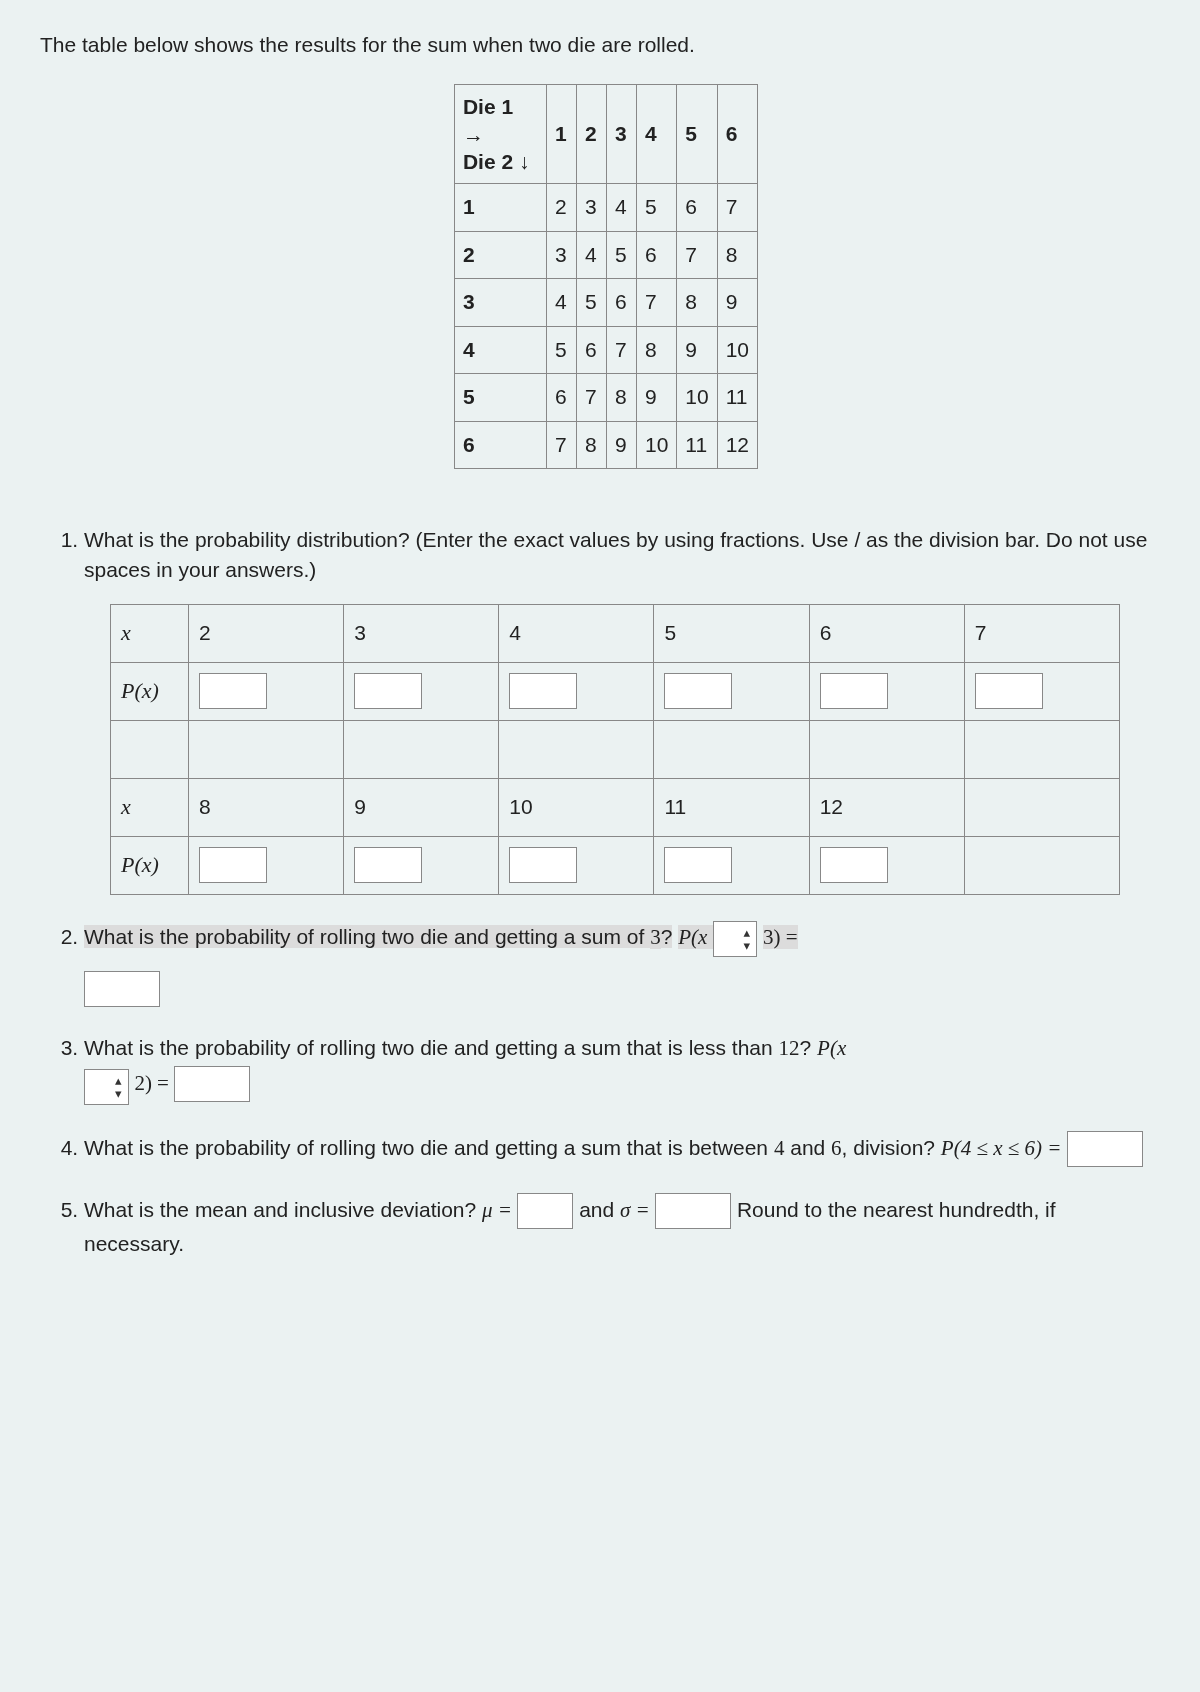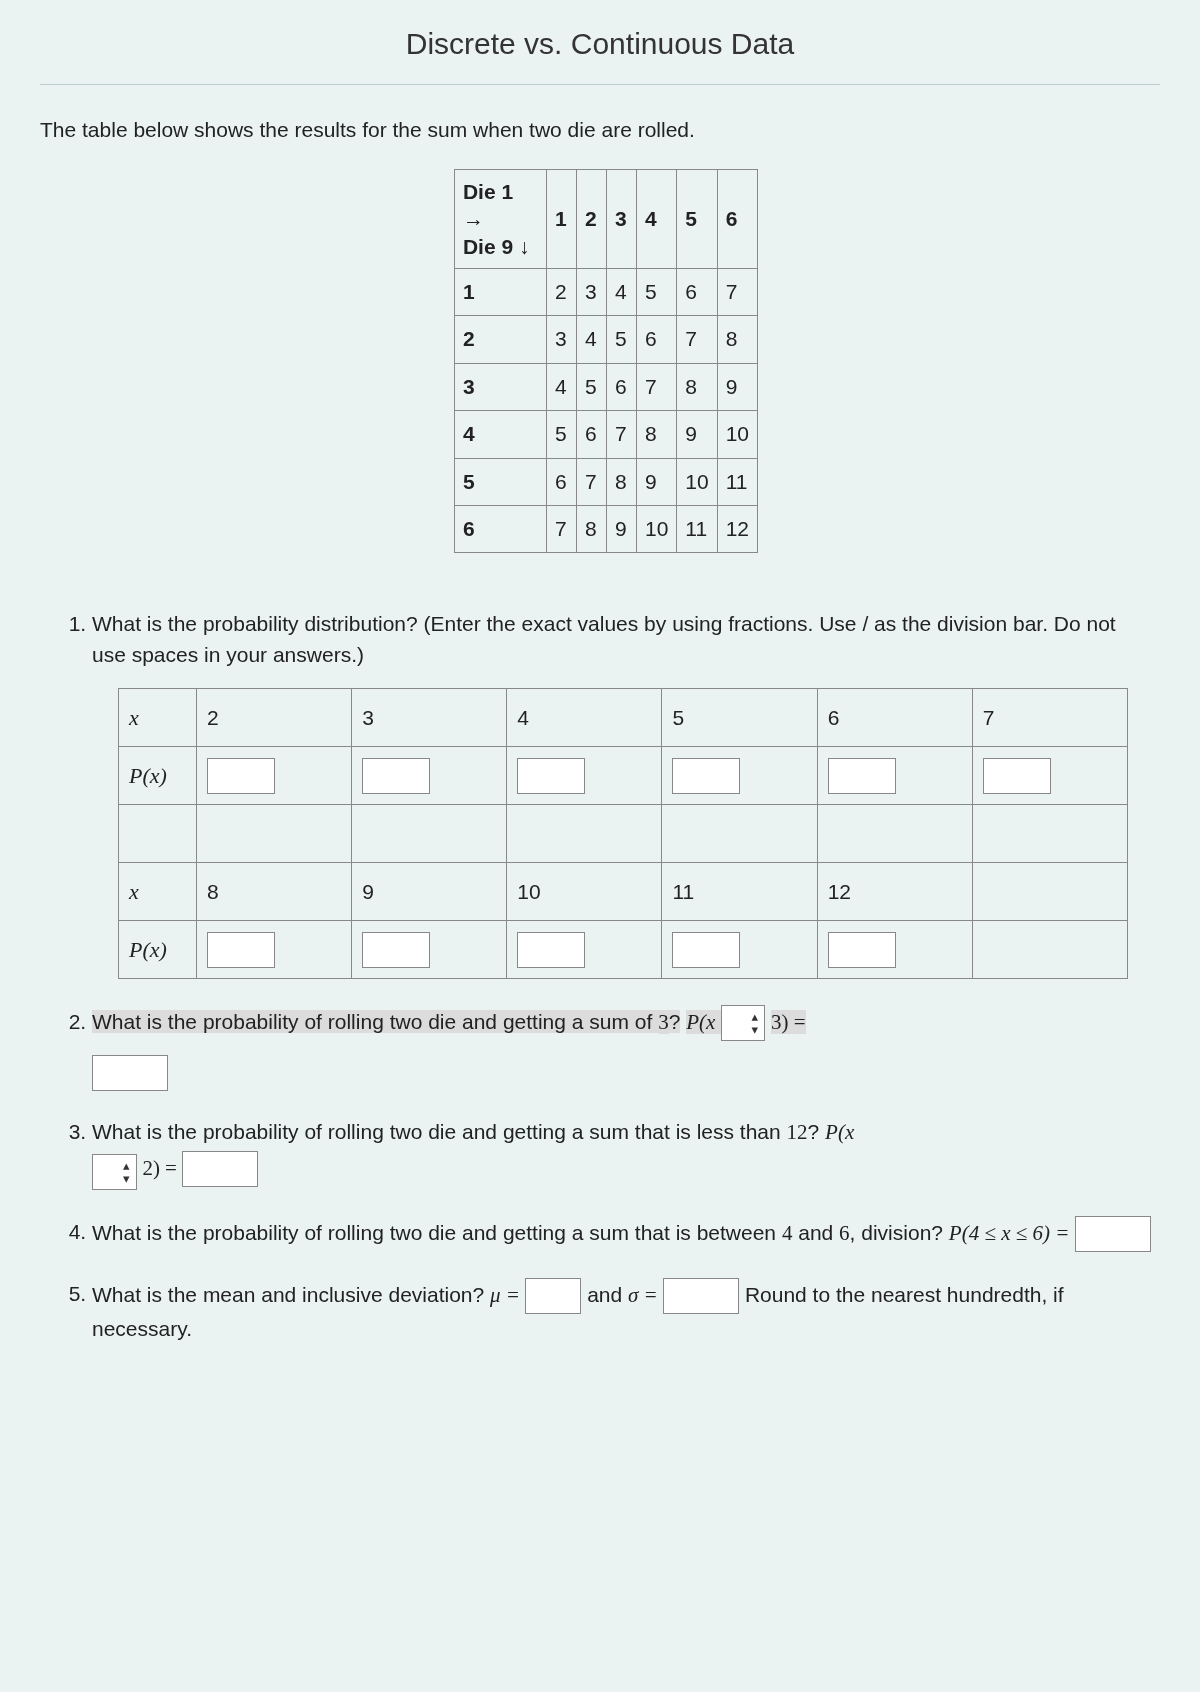"Discrete vs. Continuous Data" div.title { html: <div>Discrete vs. Continuous Data</div> -> none }
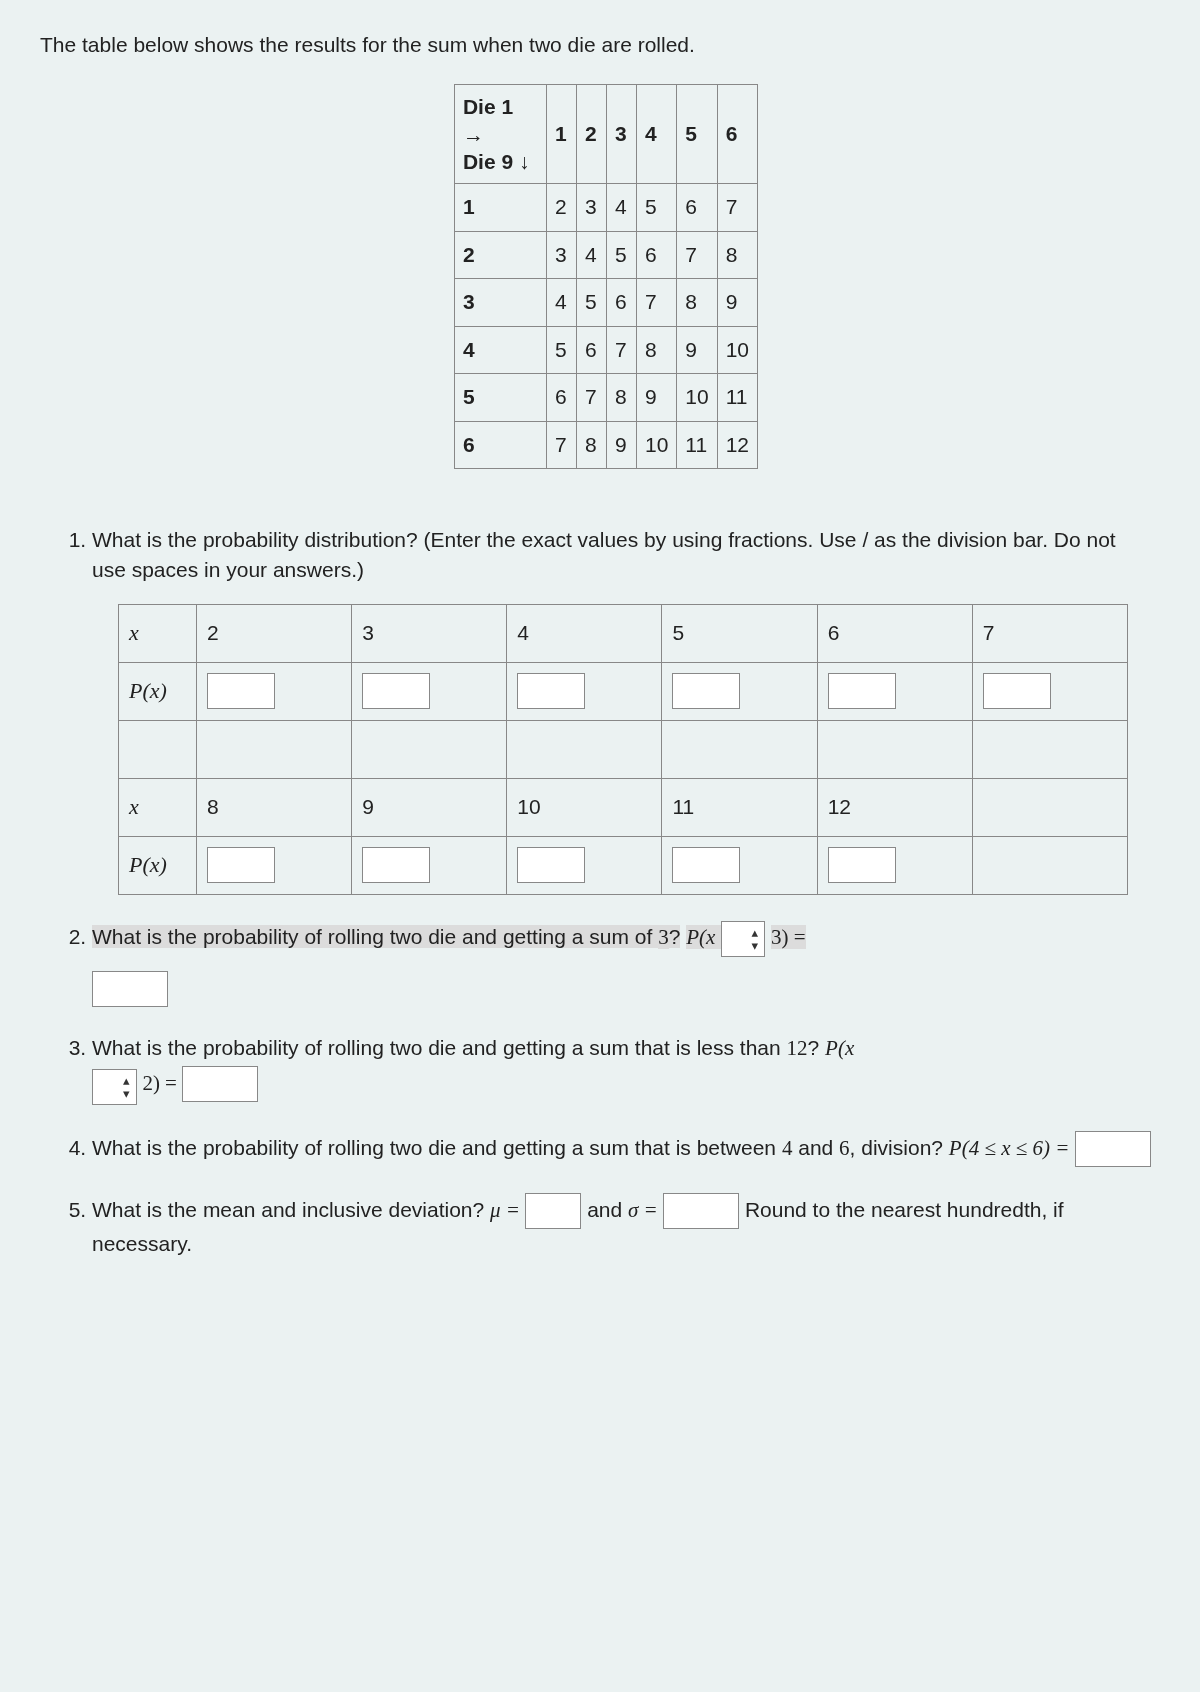"Die 9 ↓" span { text: 9 -> 2 }
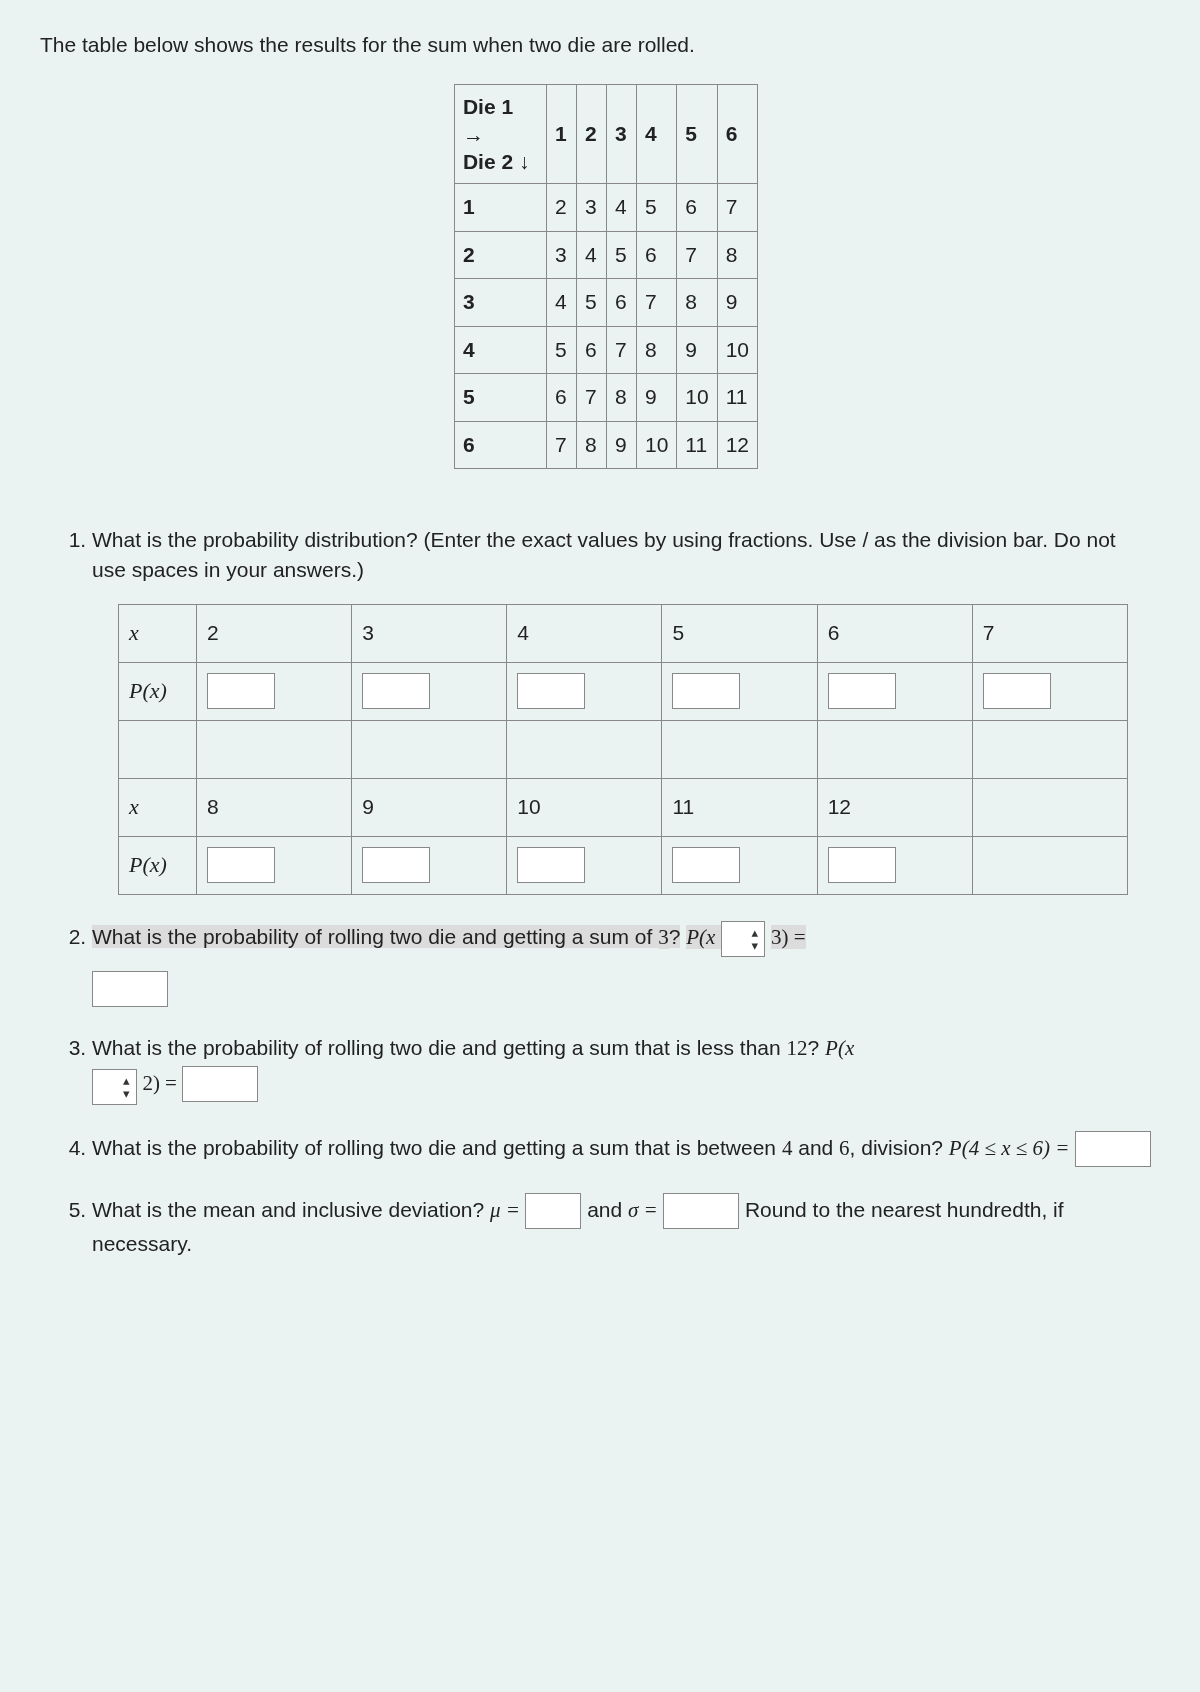"What is the probability distribution?" ol.qs { margin: 8px -> 0 }
